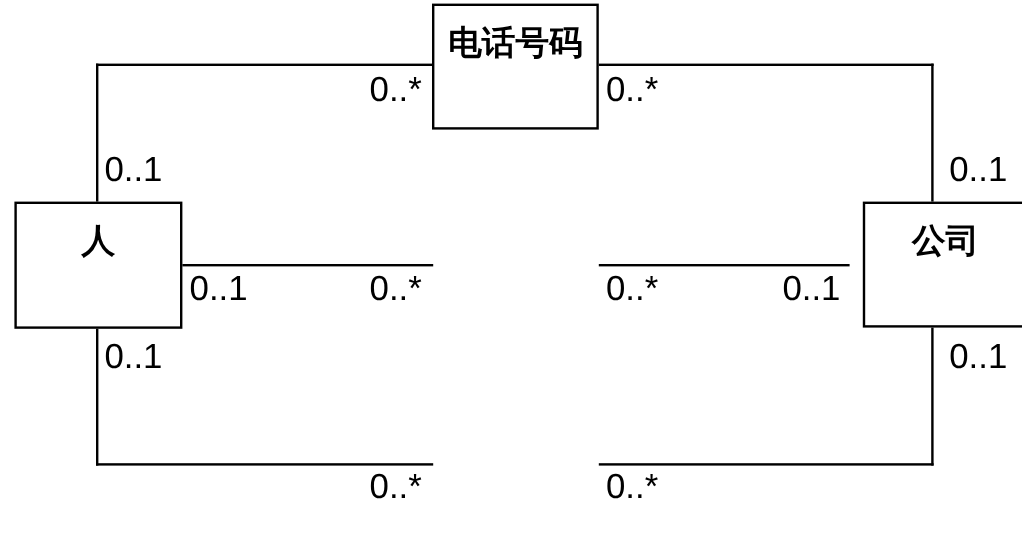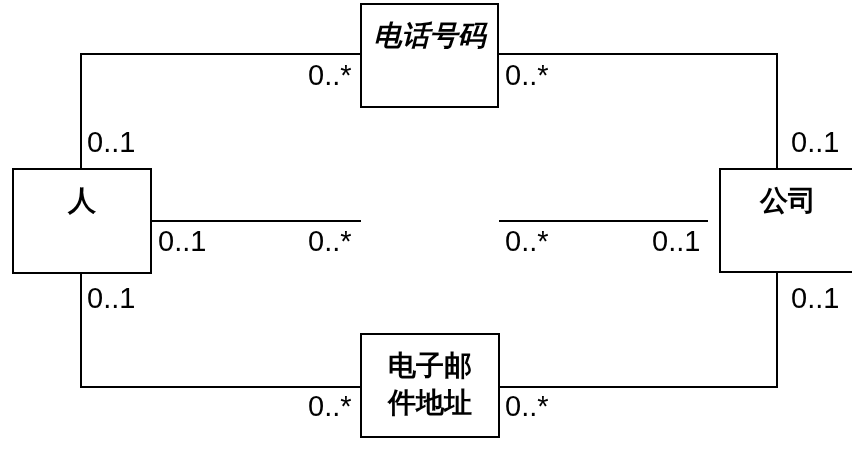"电话号码" div.entity { font-style: italic -> none }
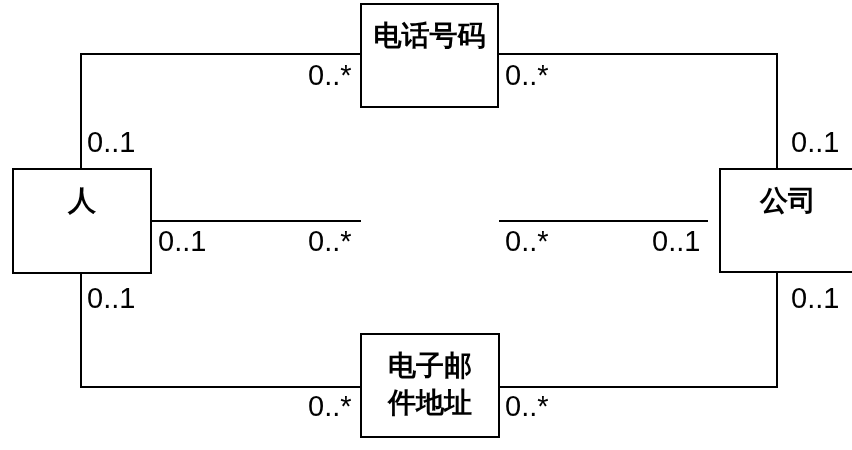"电子邮" div.entity { html: <div> <span>电子邮 件地址</span> </div> -> none }
